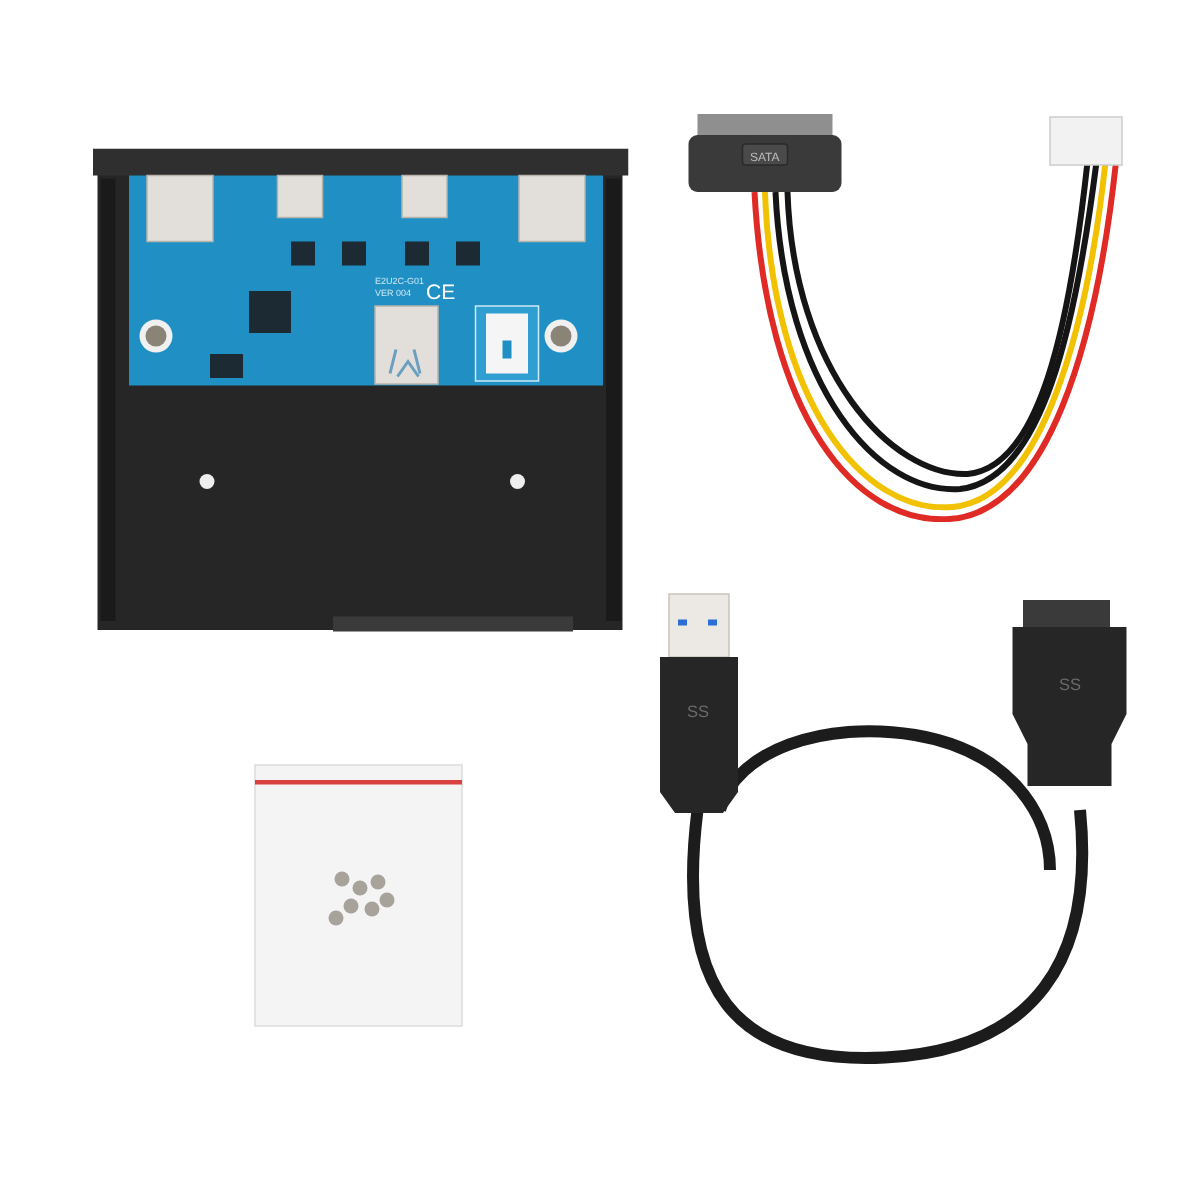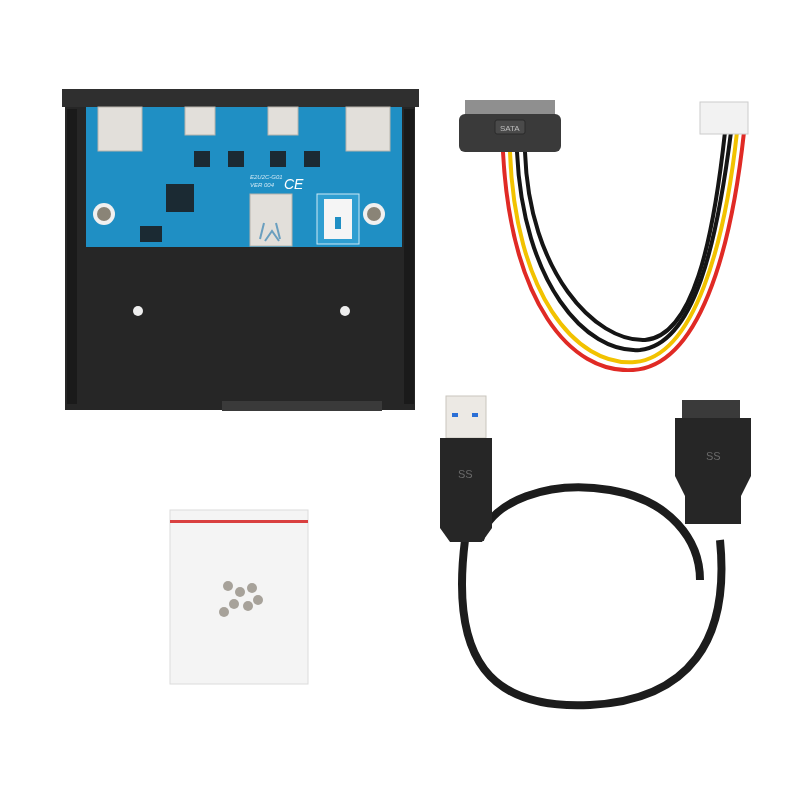"SATA" .sata { top: 92px -> 68px }
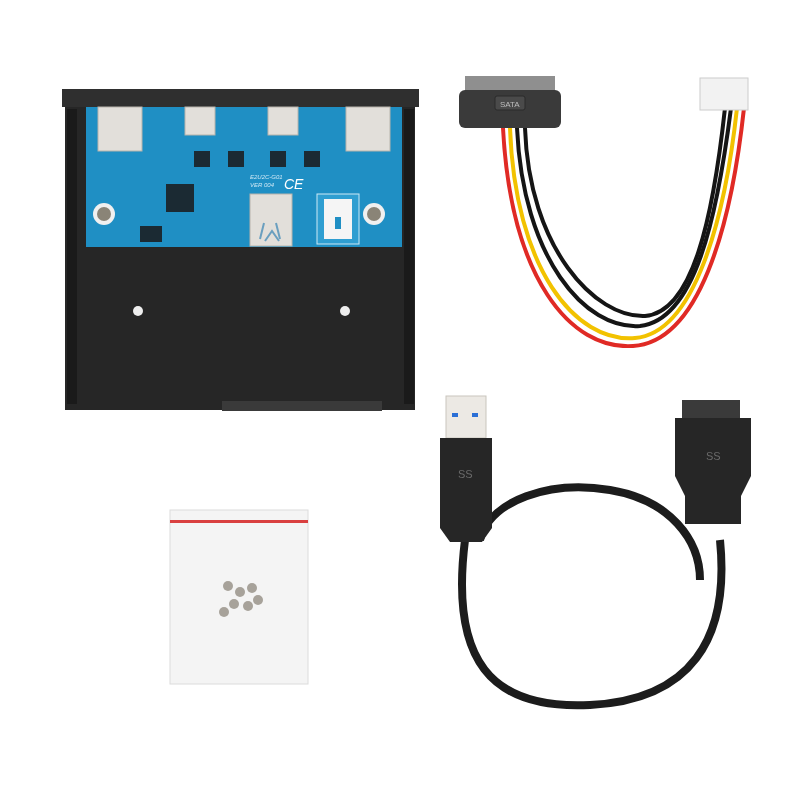"CE" .panel { font-style: italic -> none; top: 89px -> 99px }
